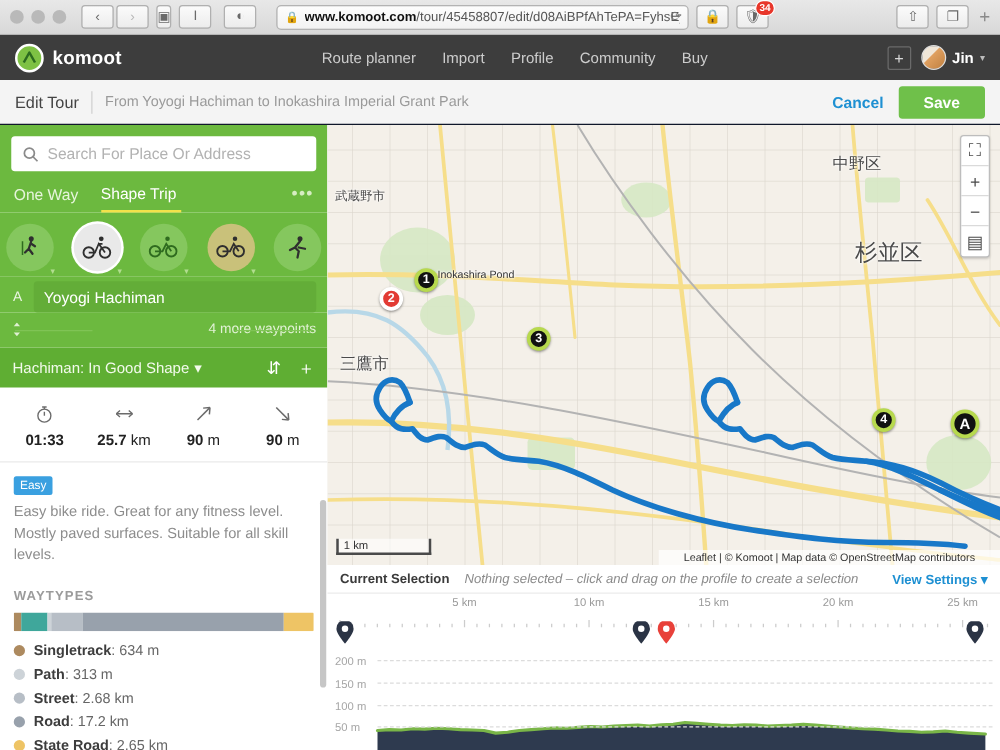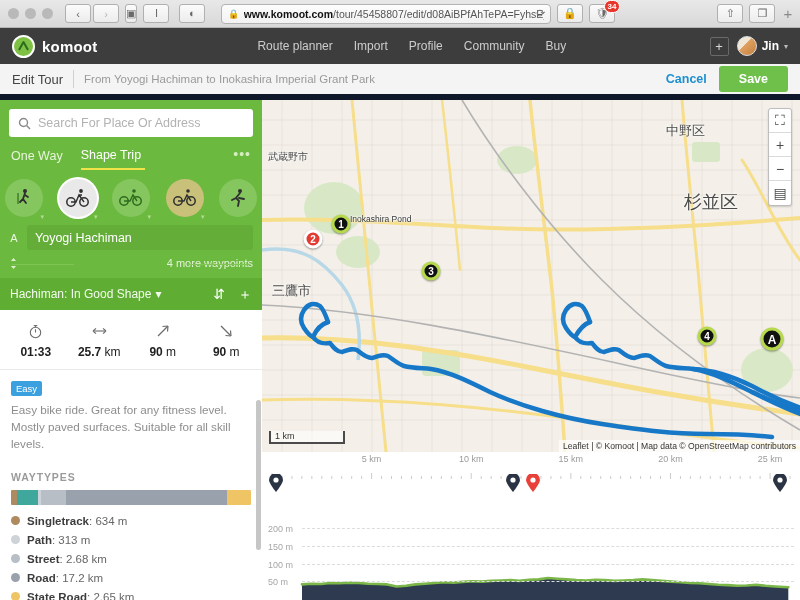"Edit Tour" .edit-bar { border-bottom: 6px solid #0f172a -> 1px solid #0f172a }
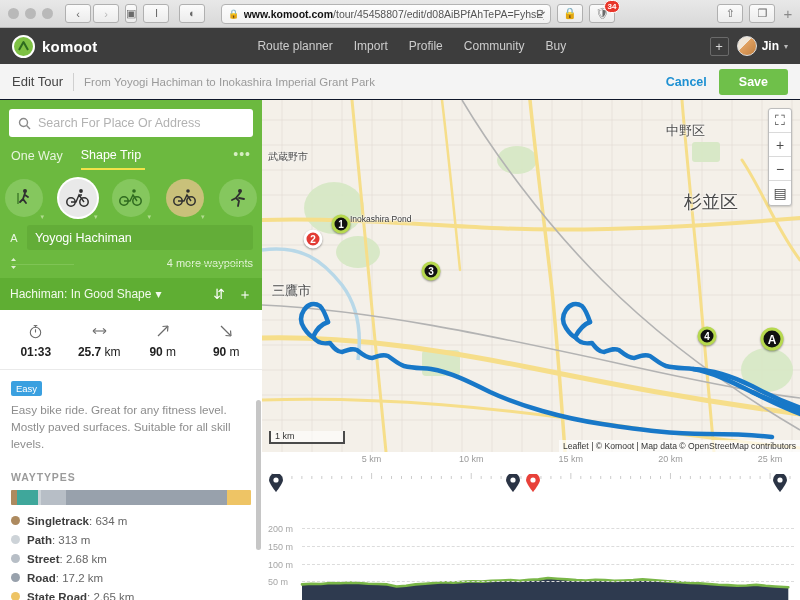"Leaflet | © Komoot |" .attrib { padding: 1px 4px -> 1px 20px }
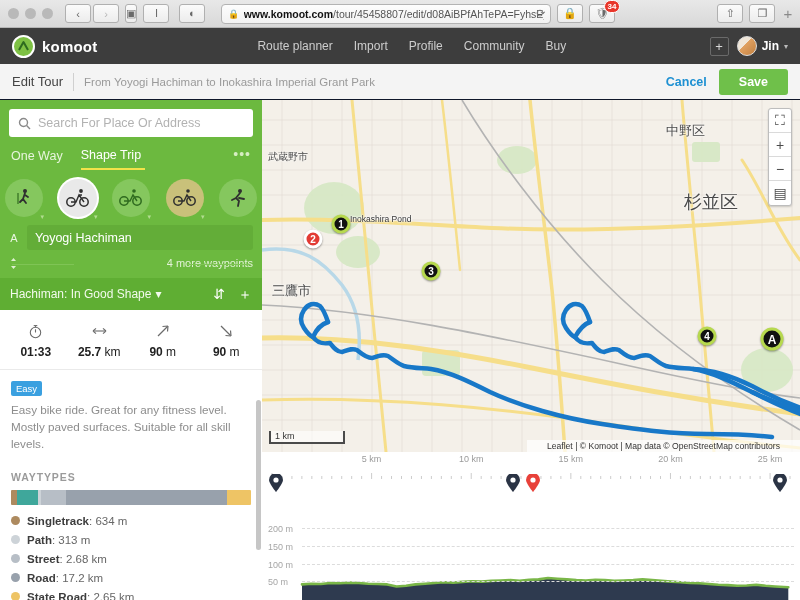"Current Selection" div.sel-bar { html: none -> <div> <span>Current Selection</span> <span>Nothing selected – click and drag on the profile to create a selection</span> <span><span>View Settings</span> <span>▾</span></span> </div> }
